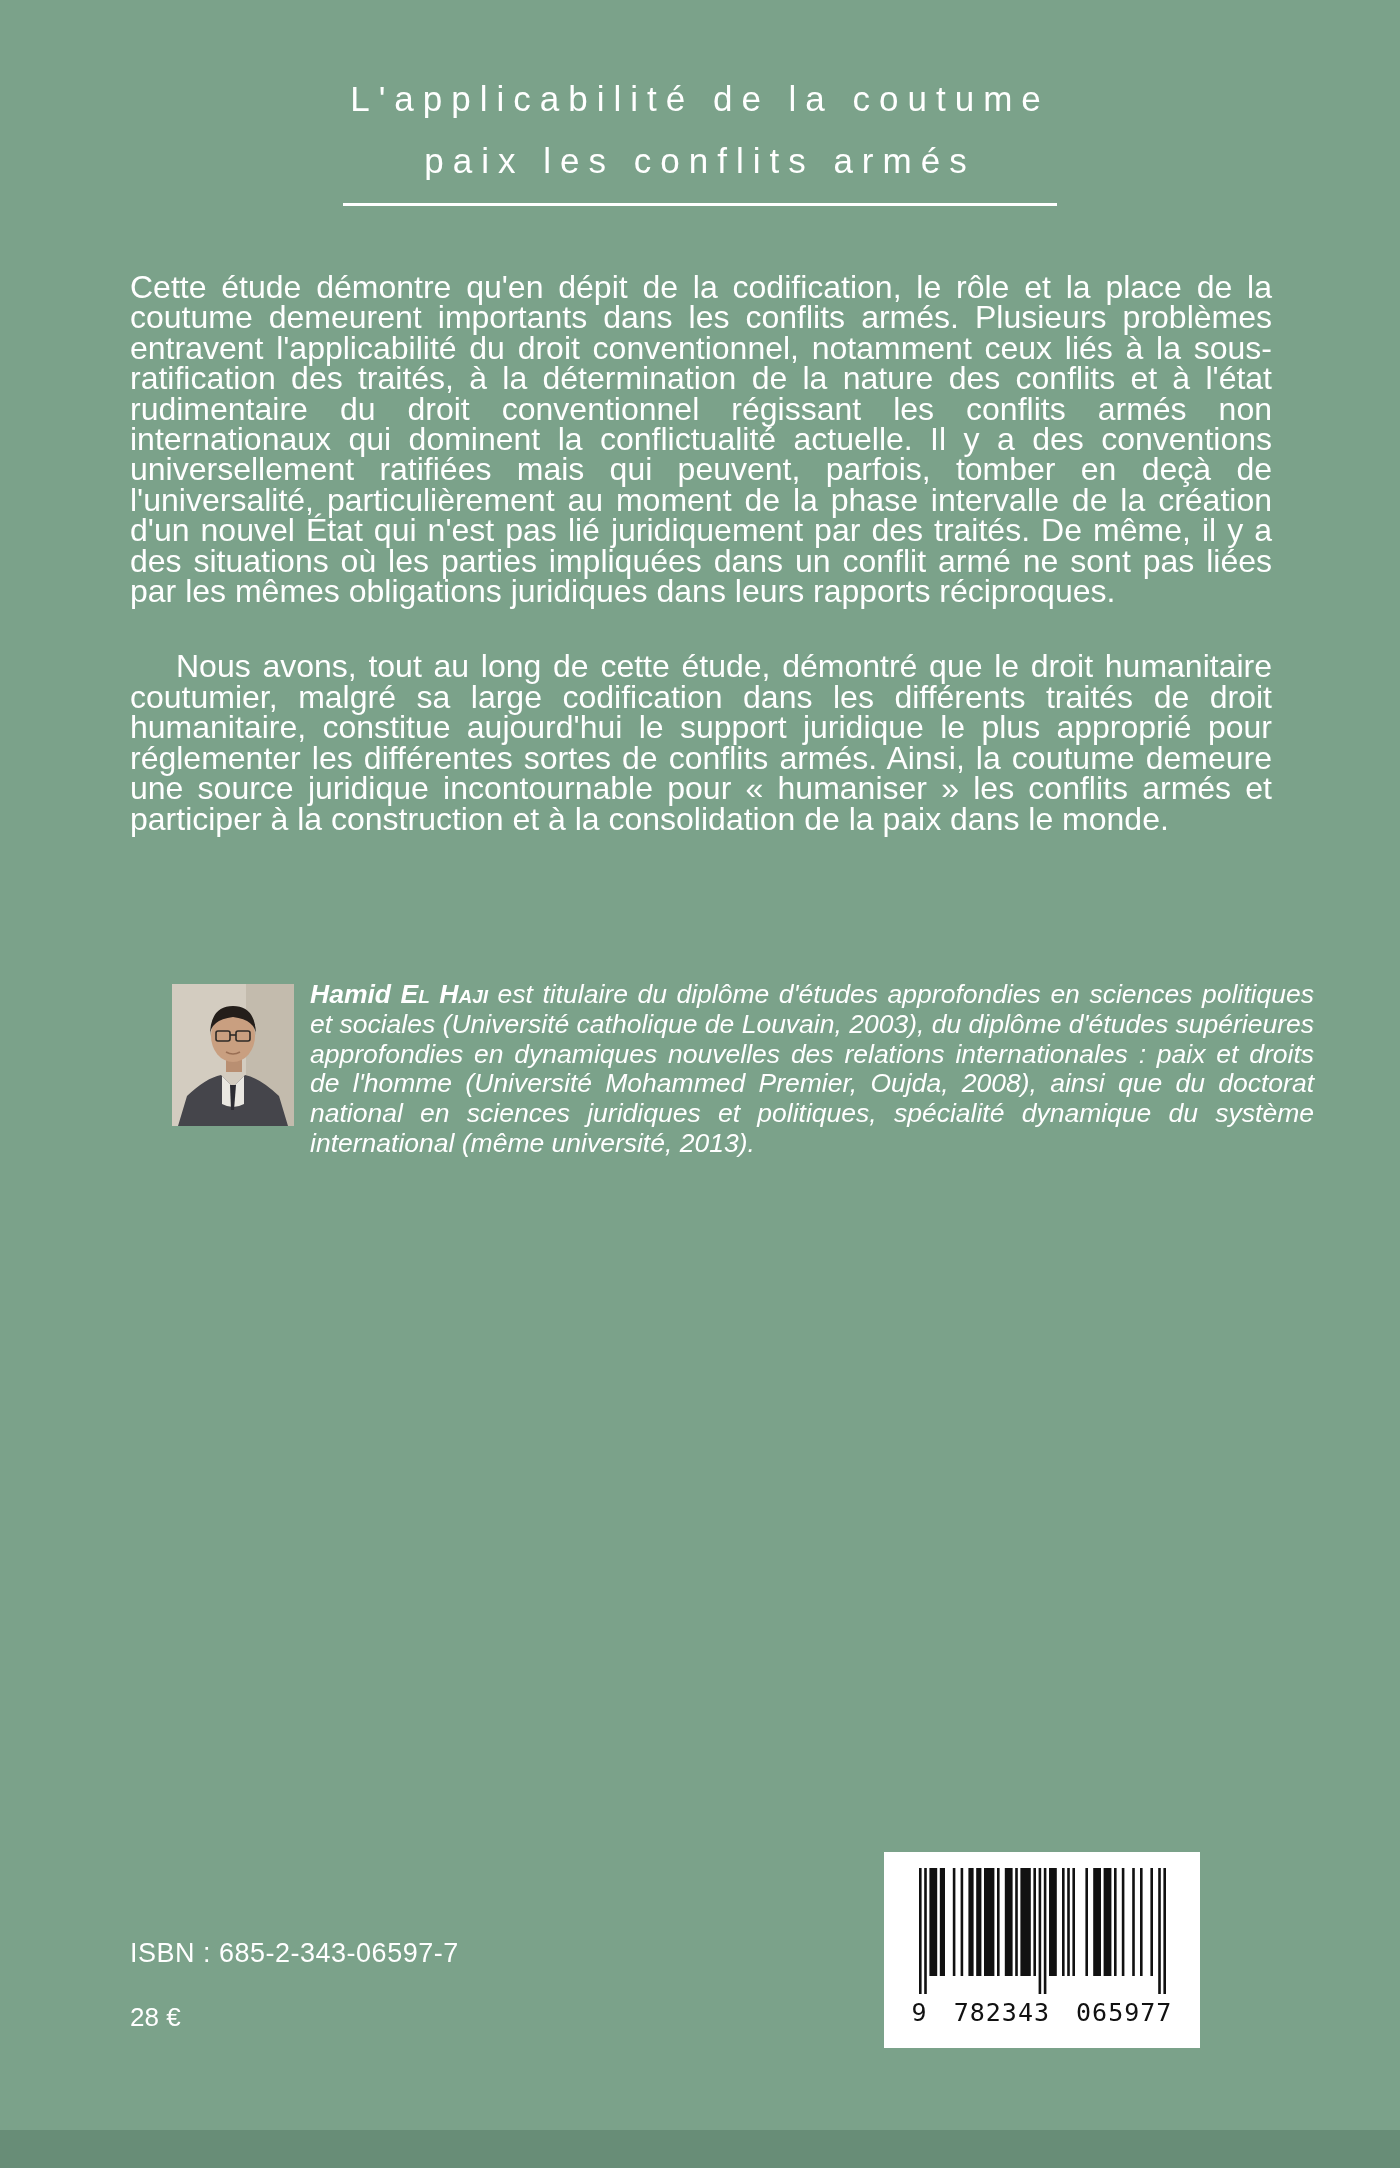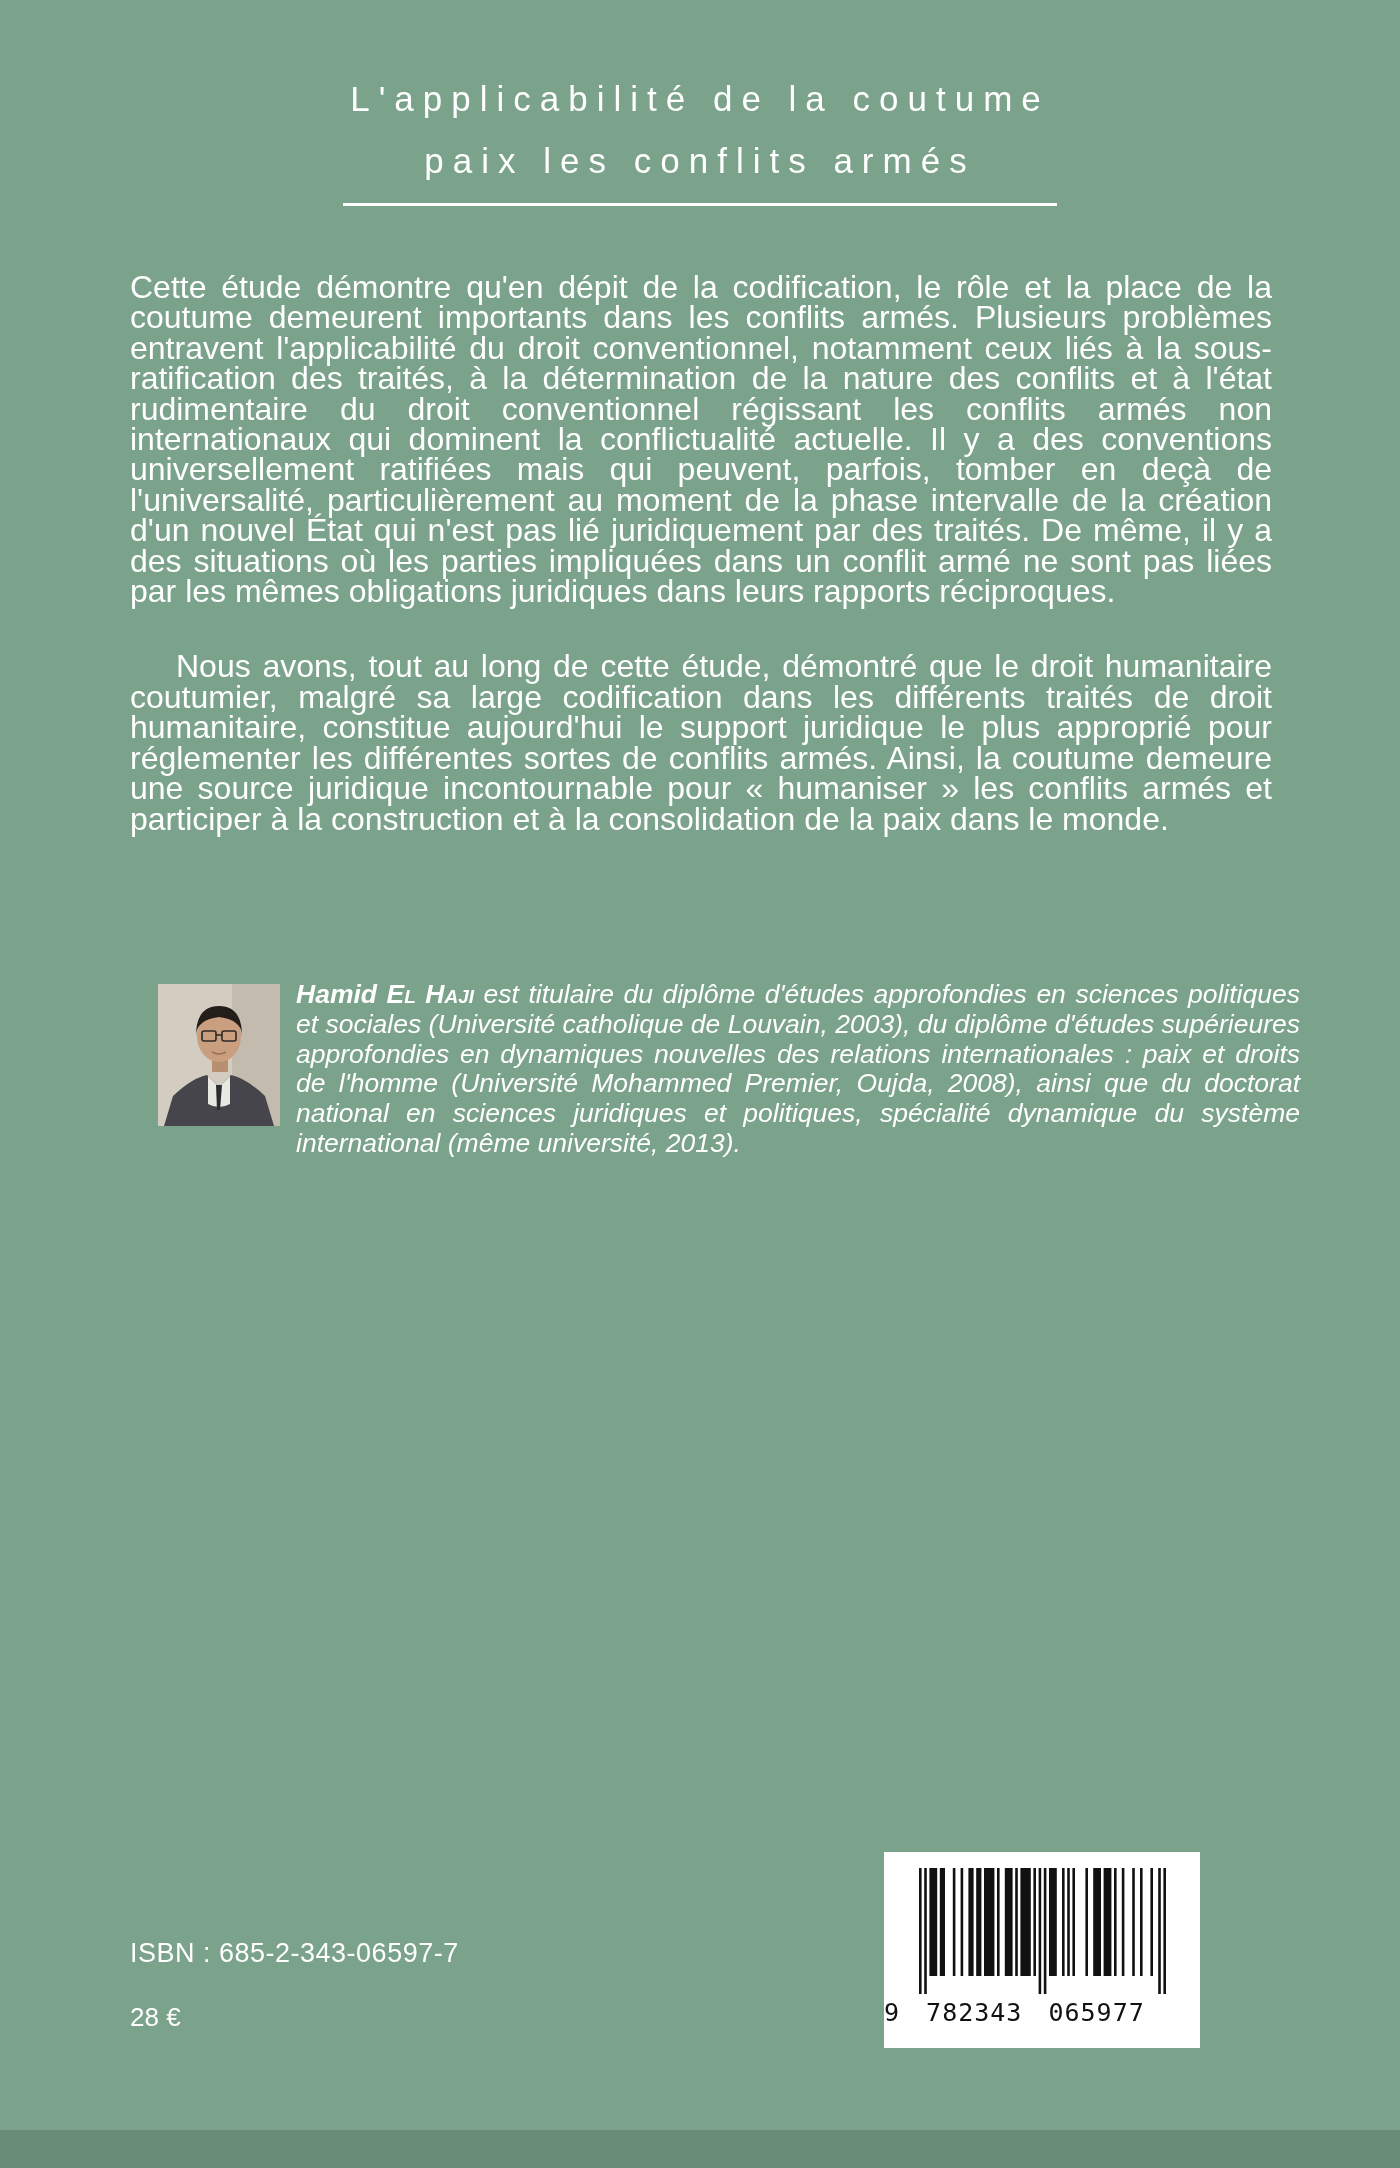"Hamid El Haji est titulaire" .bio { left: 118px -> 132px }
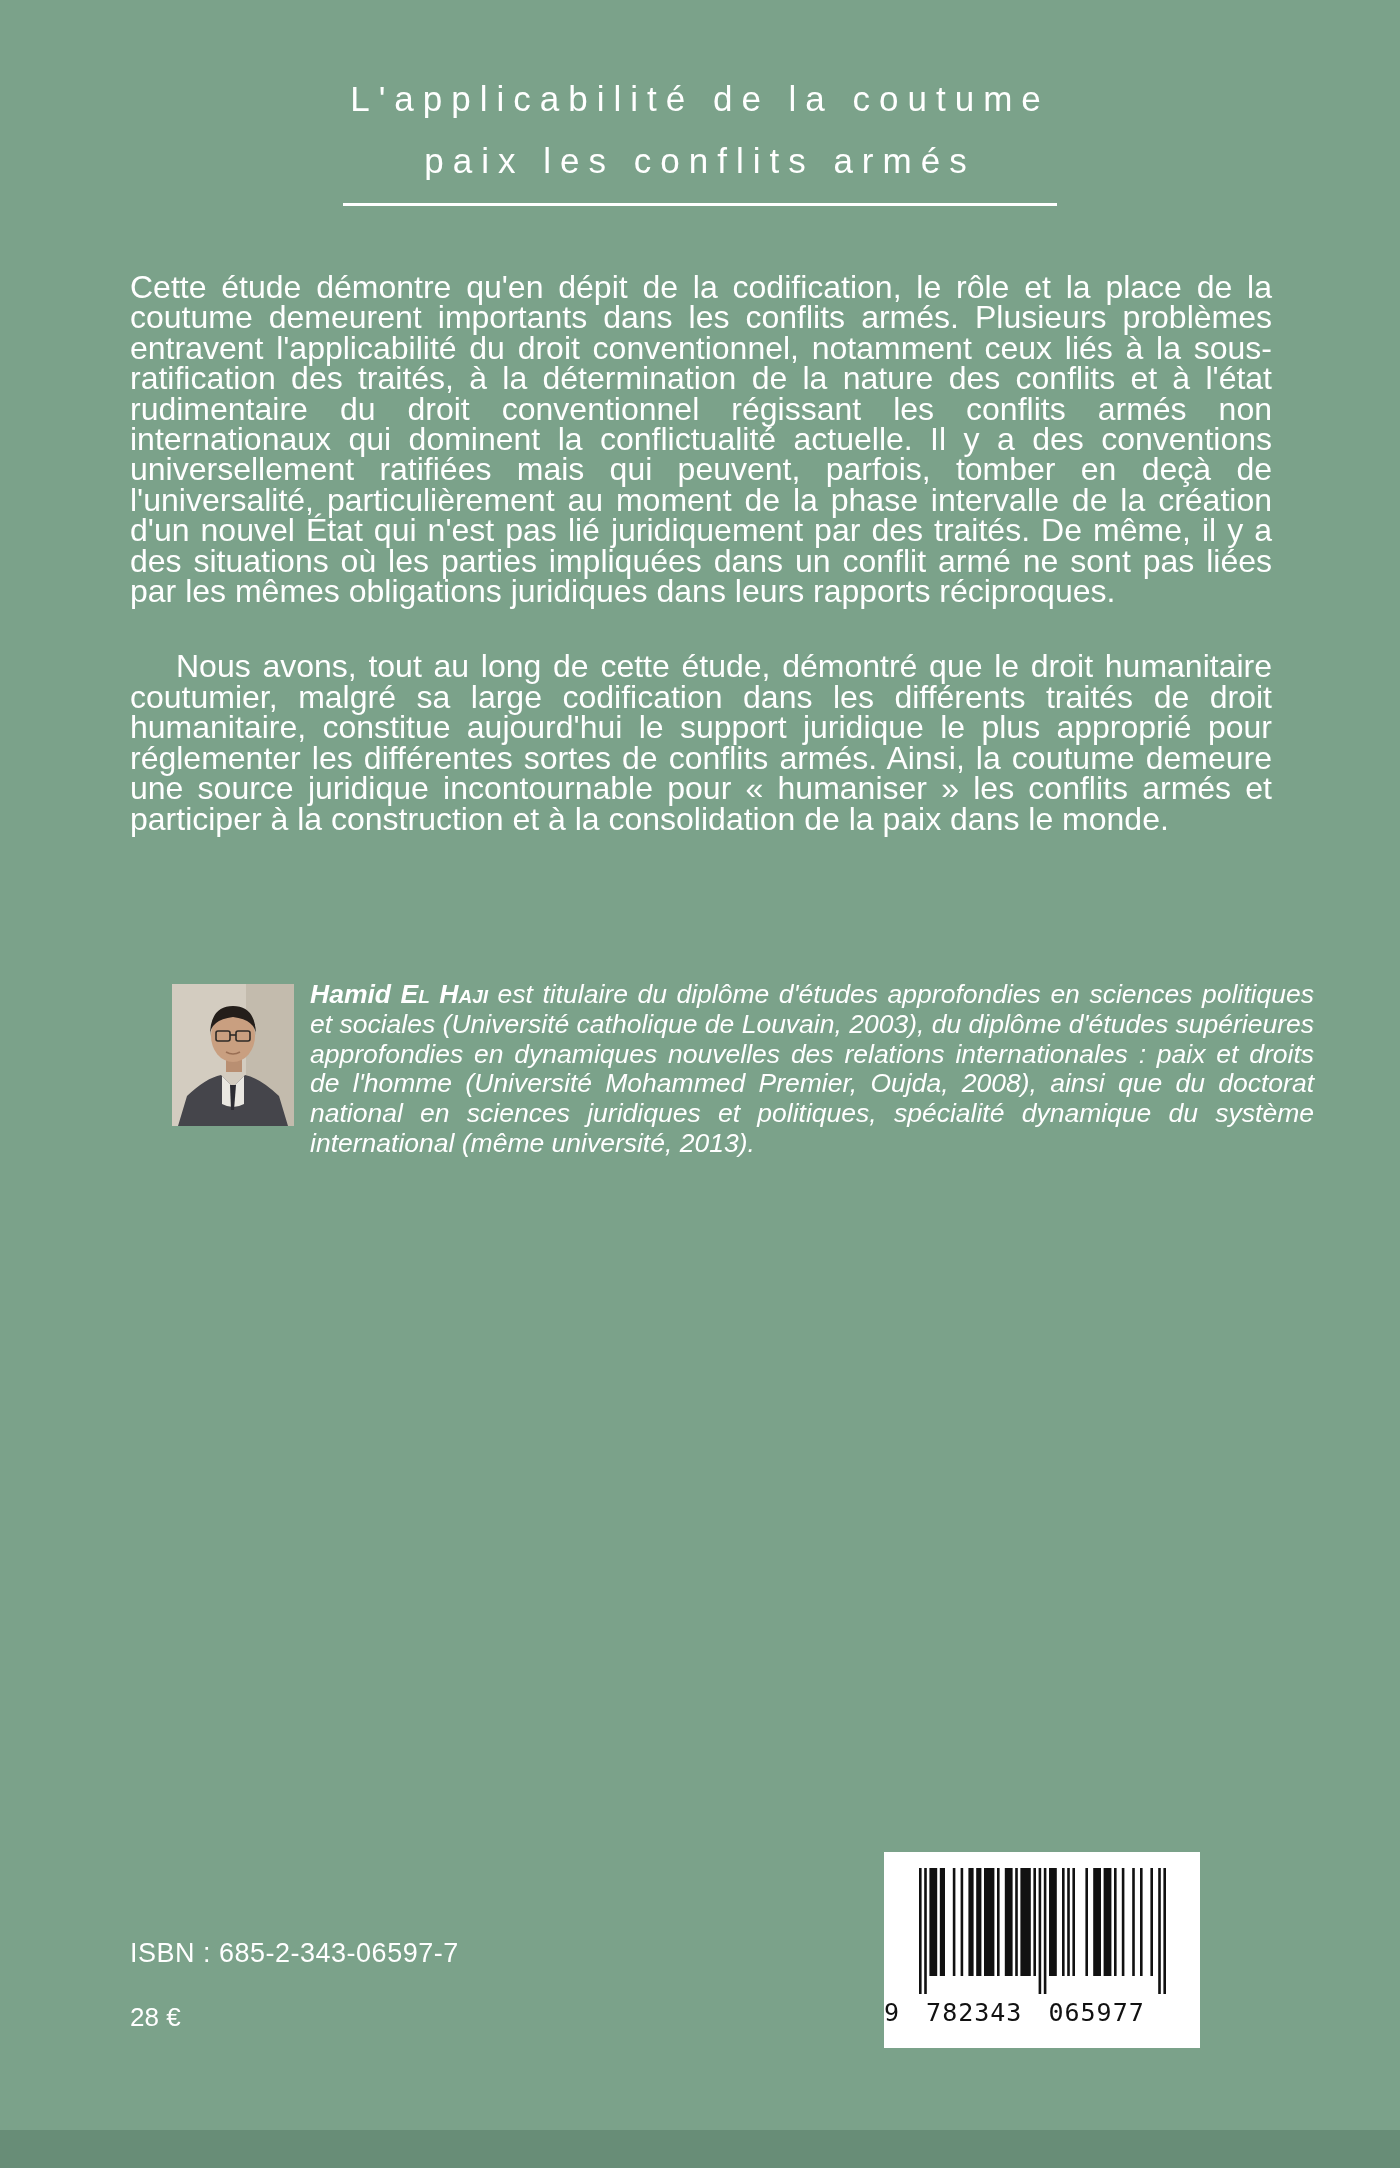"9 782343 065977" .barcode-box { text-align: none -> center }
